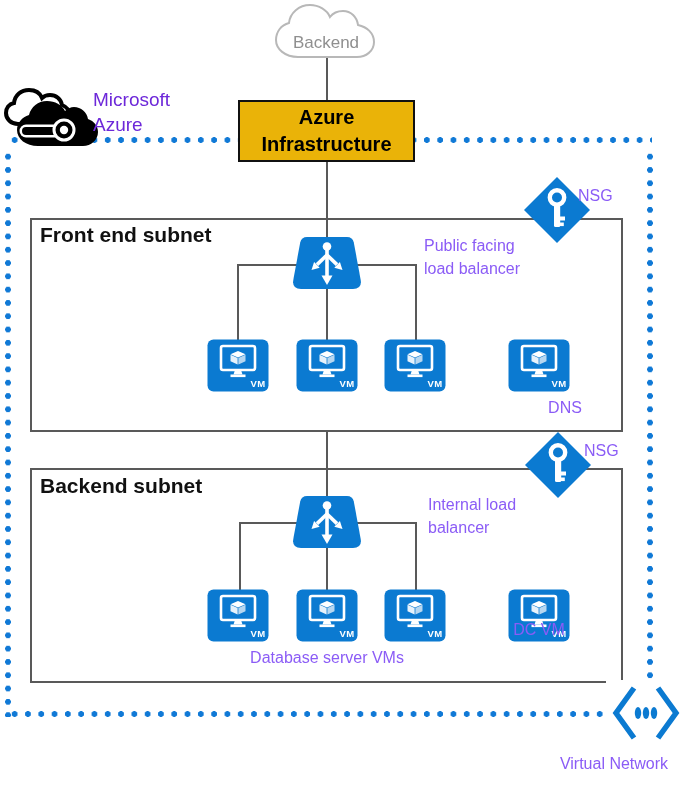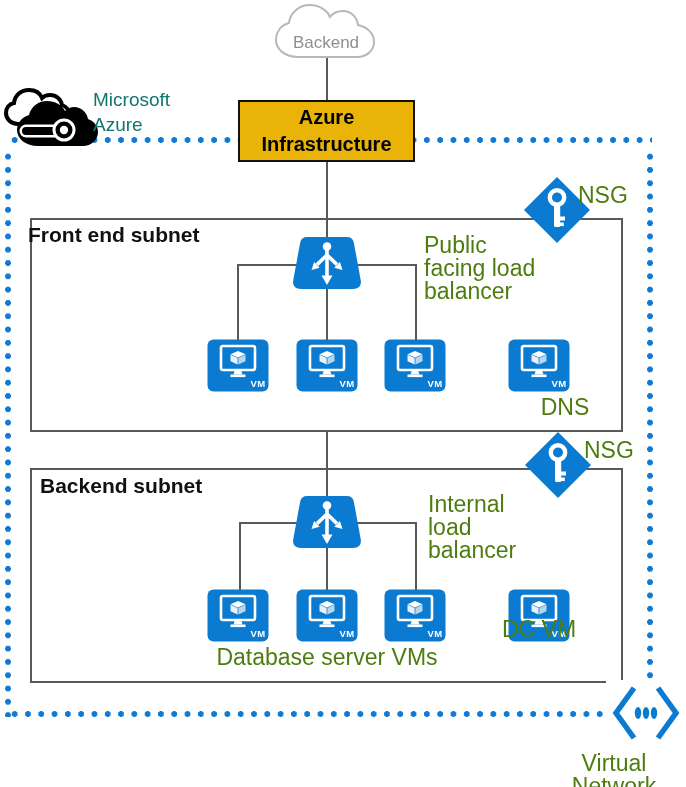"Microsoft" .mslogo-text { color: #0f766e -> #6d28d9 }
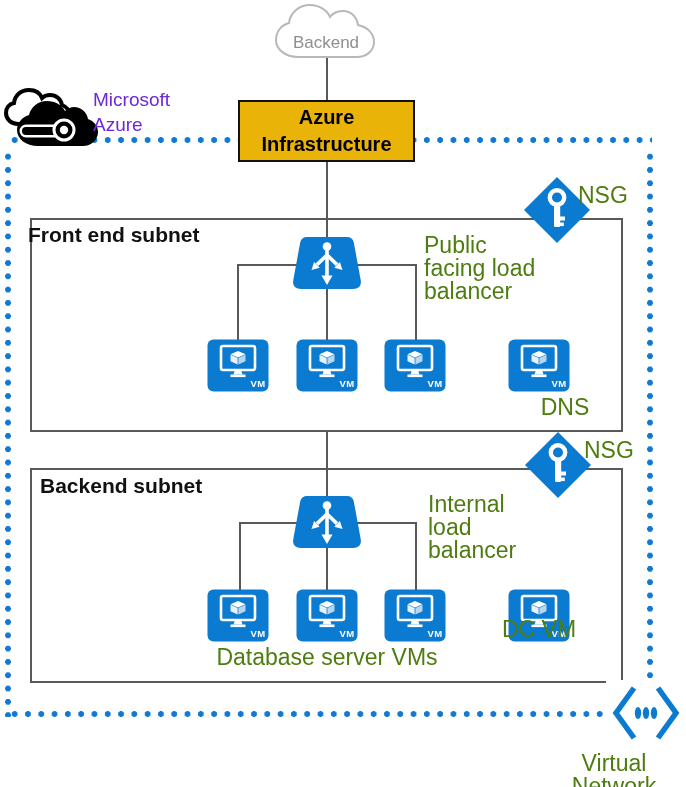"NSG" .blue-label { color: #4d7c0f -> #8b5cf6; font-size: 23px -> 16px }
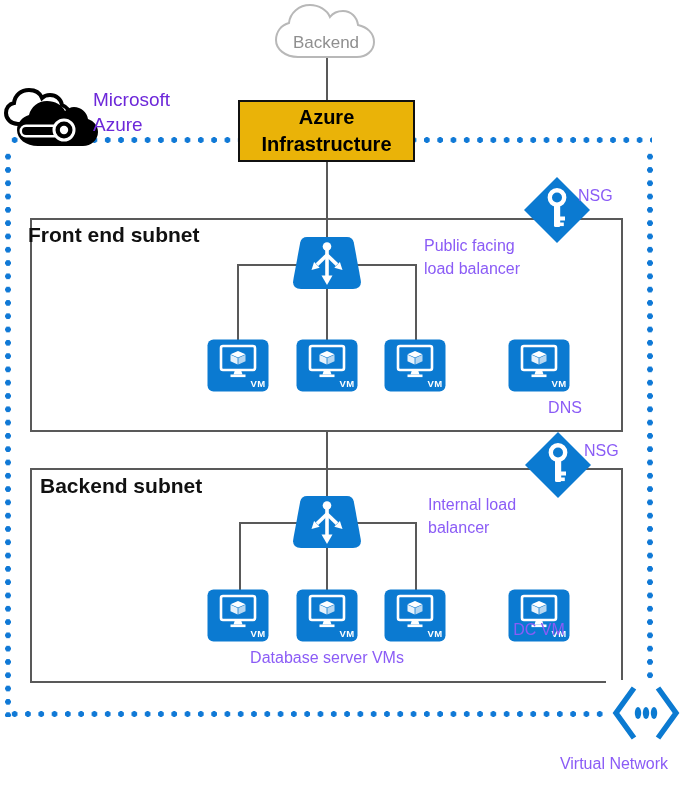"Front end subnet" div.subnet-title { left: 28px -> 40px }
